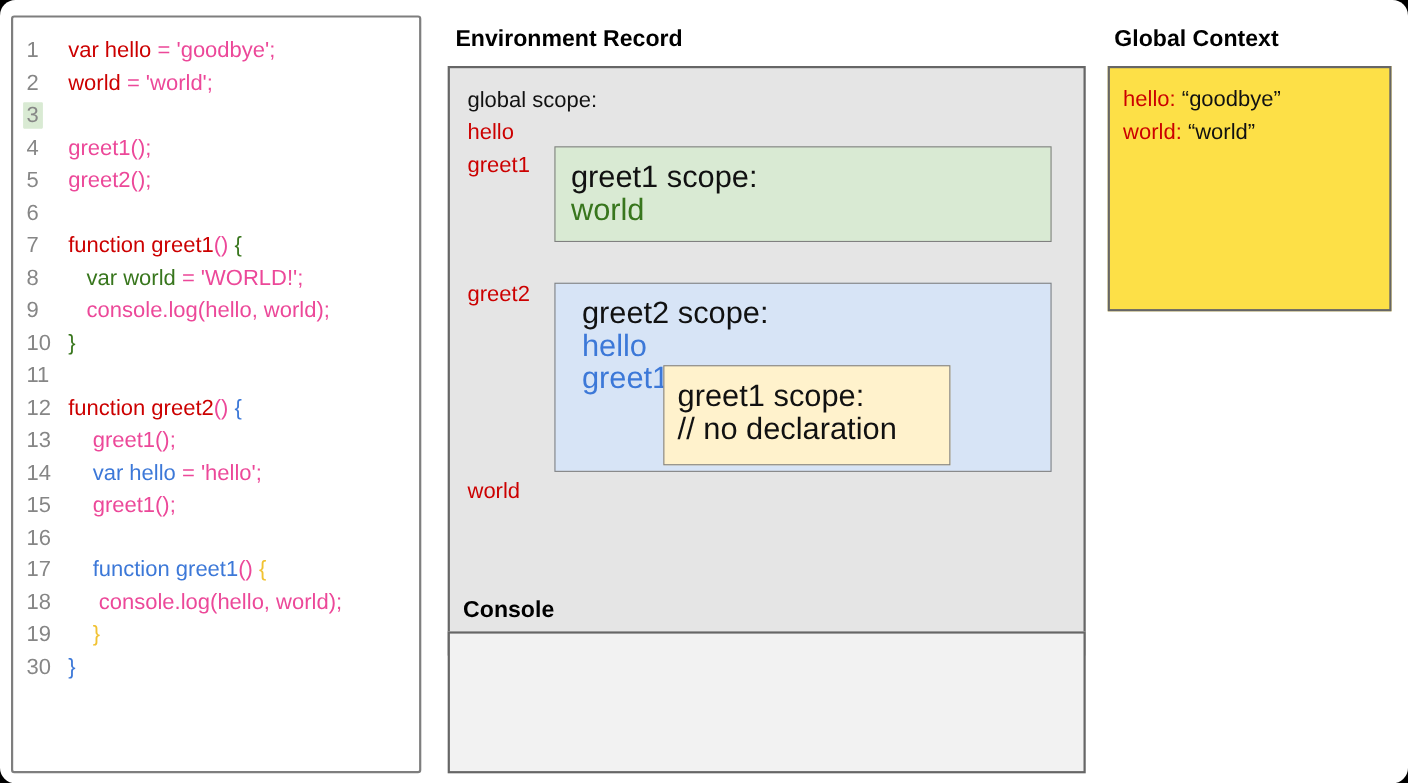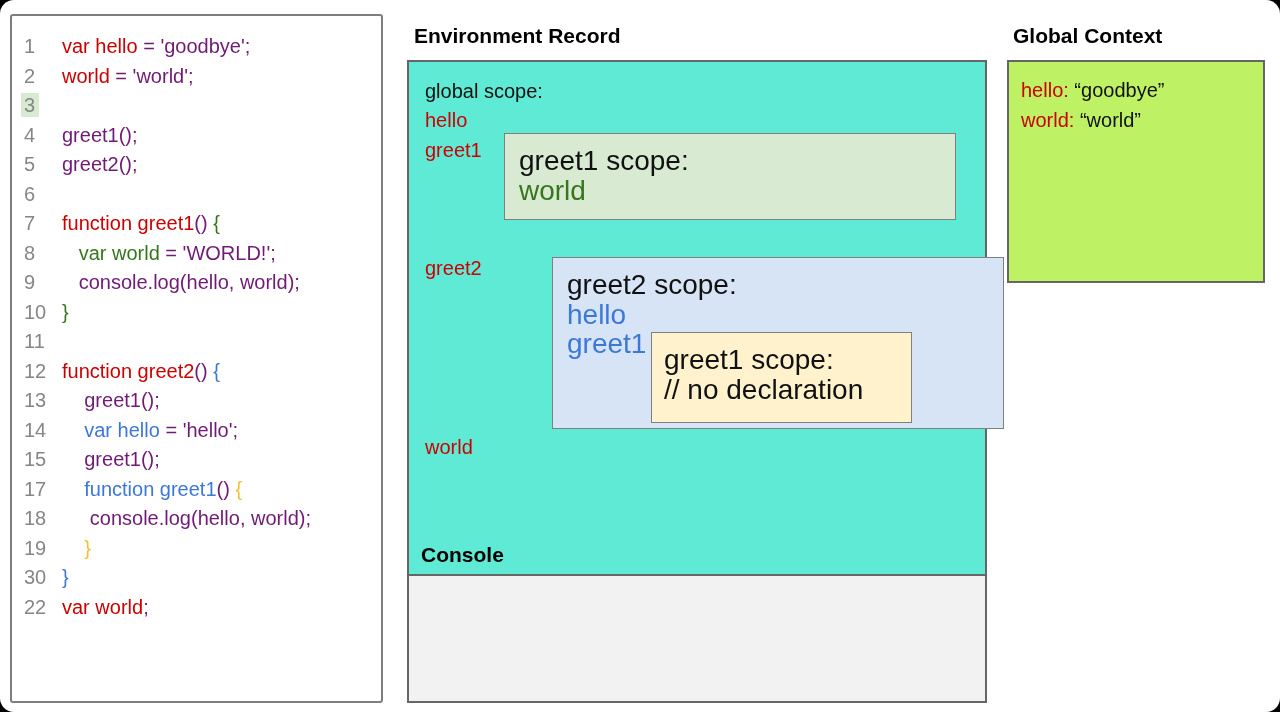"= 'goodbye';" .c-k { color: #701a75 -> #ec4899 }
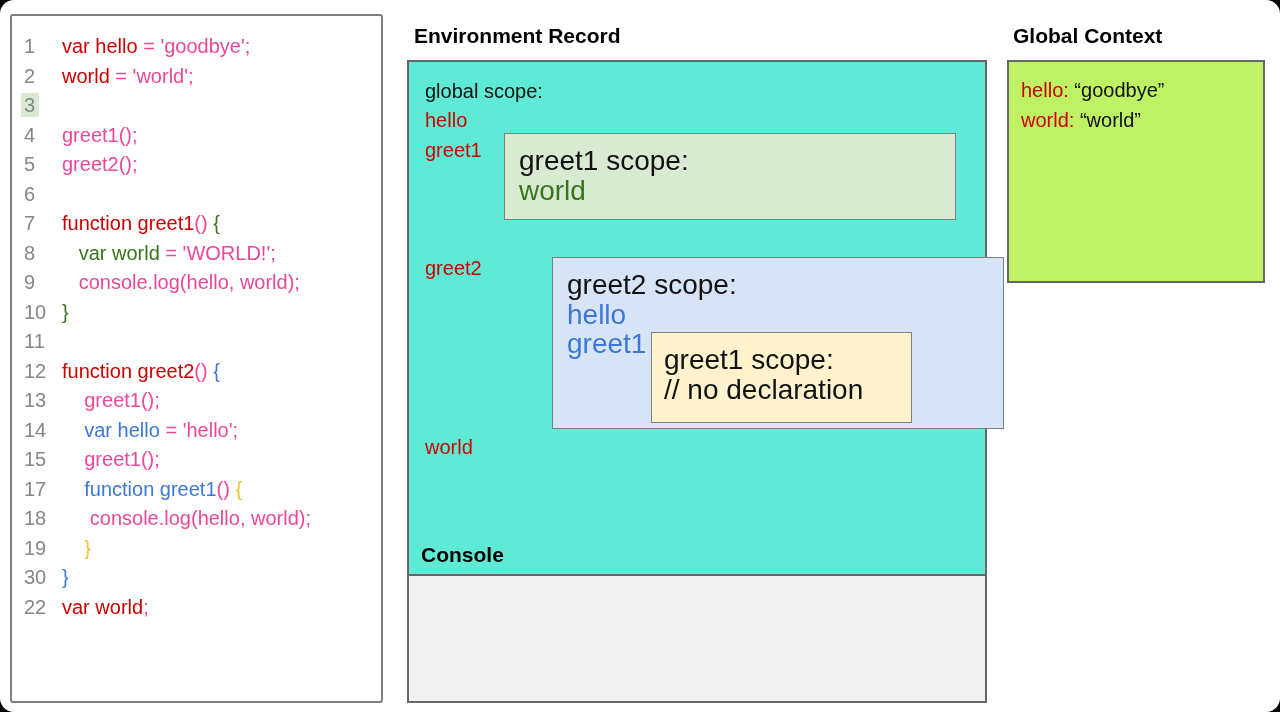"global scope:" .er-box { background: #5eead4 -> #e5e5e5 }
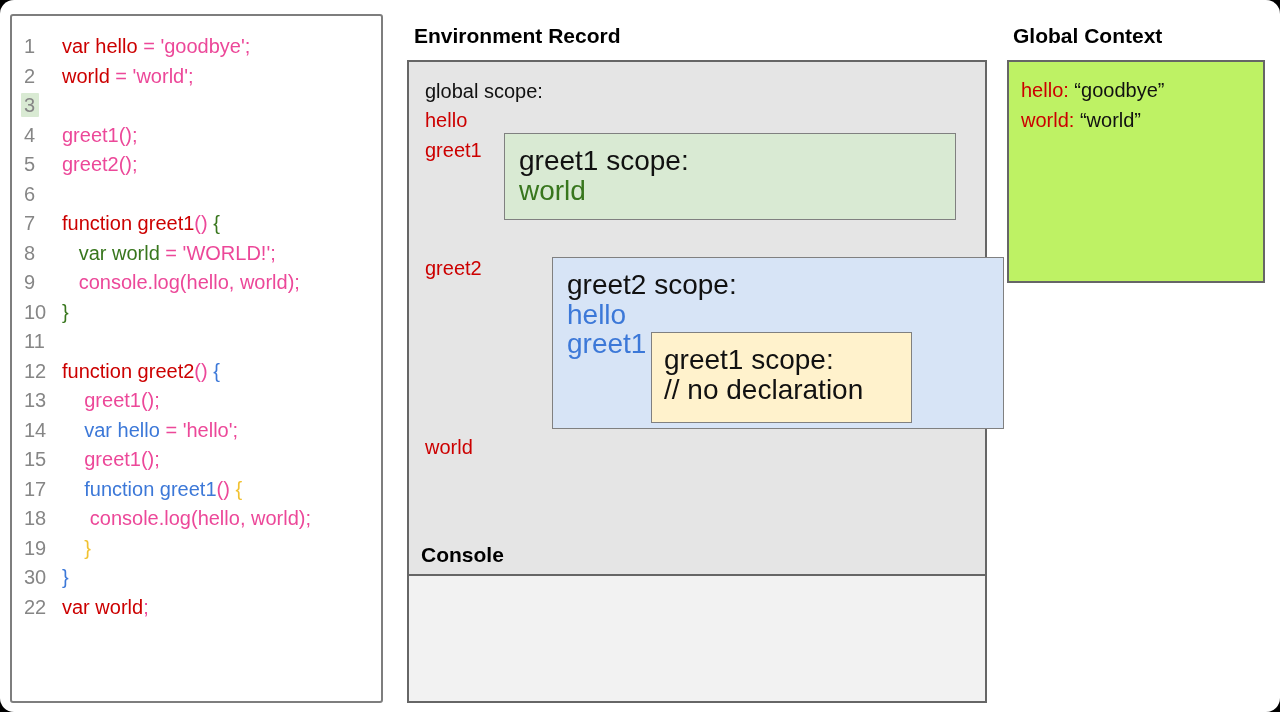"hello: “goodbye”" .gc-box { background: #bef264 -> #fde047 }
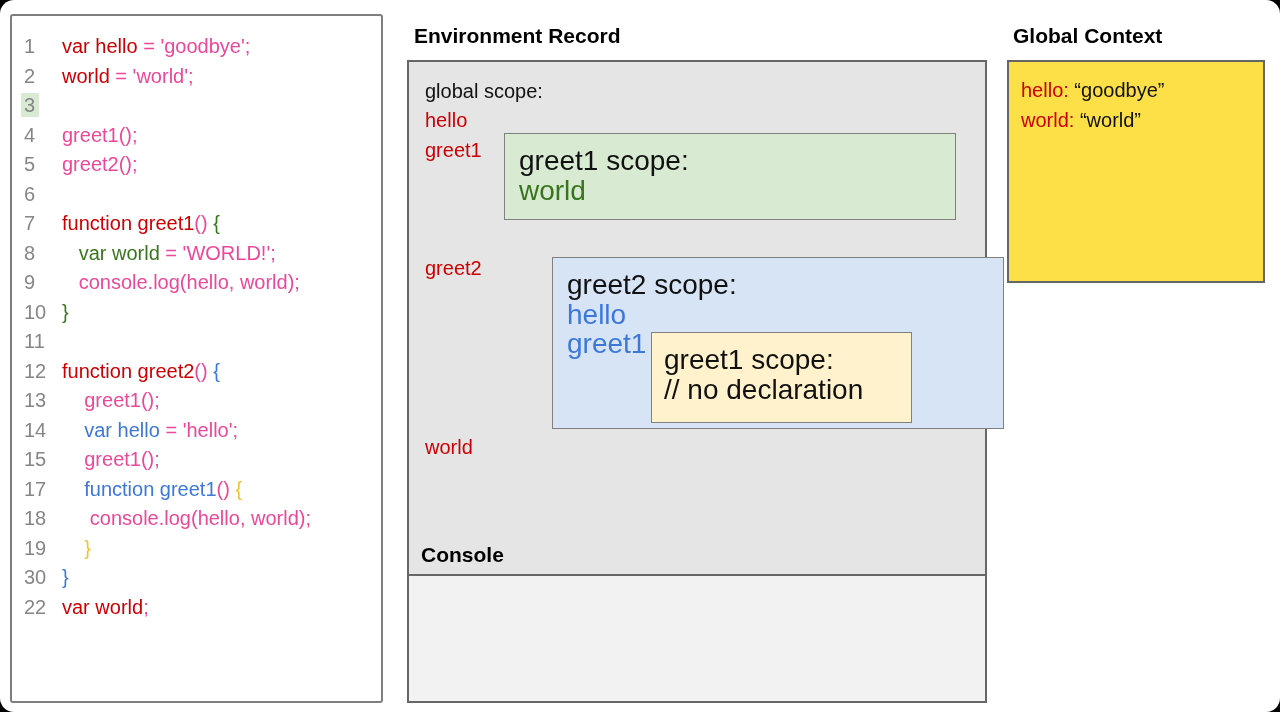"greet2 scope:" .blue-box { margin-left: 48px -> none; padding: 12px 0 0 14px -> 12px 0 0 24px }
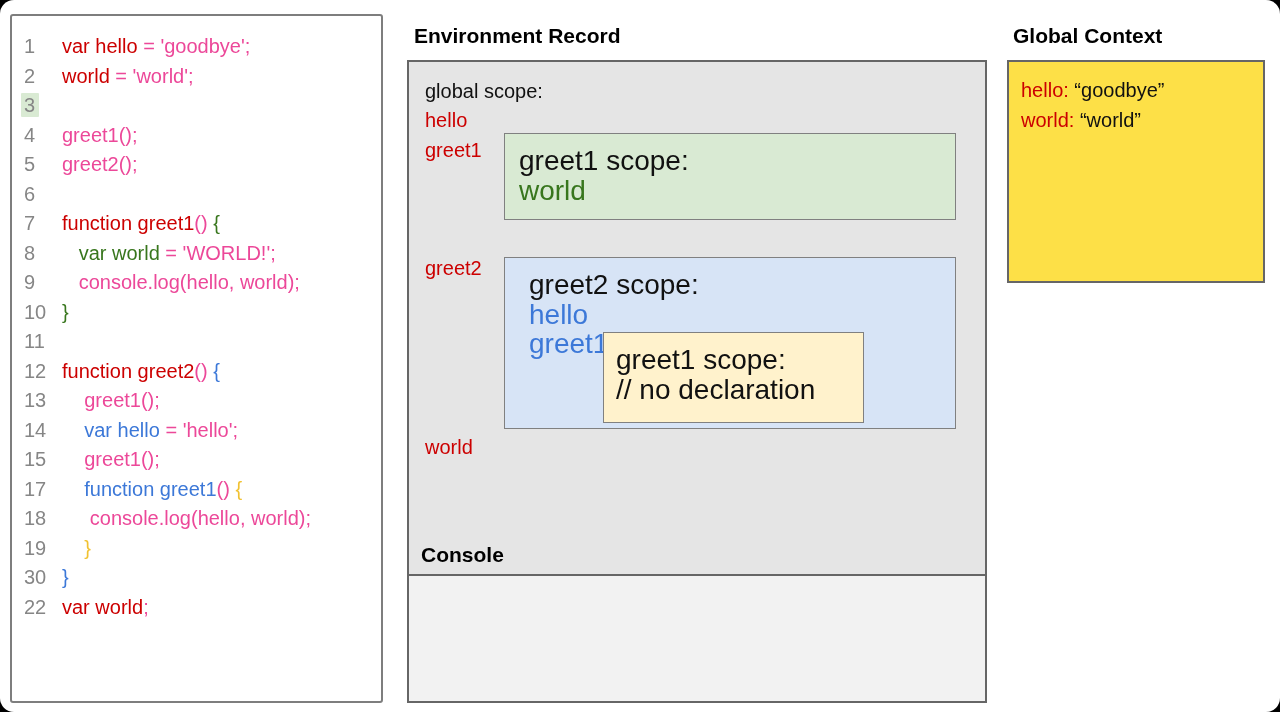"16" div.code-line { html: none -> <div> <span><span>16</span></span> <span></span> </div> }
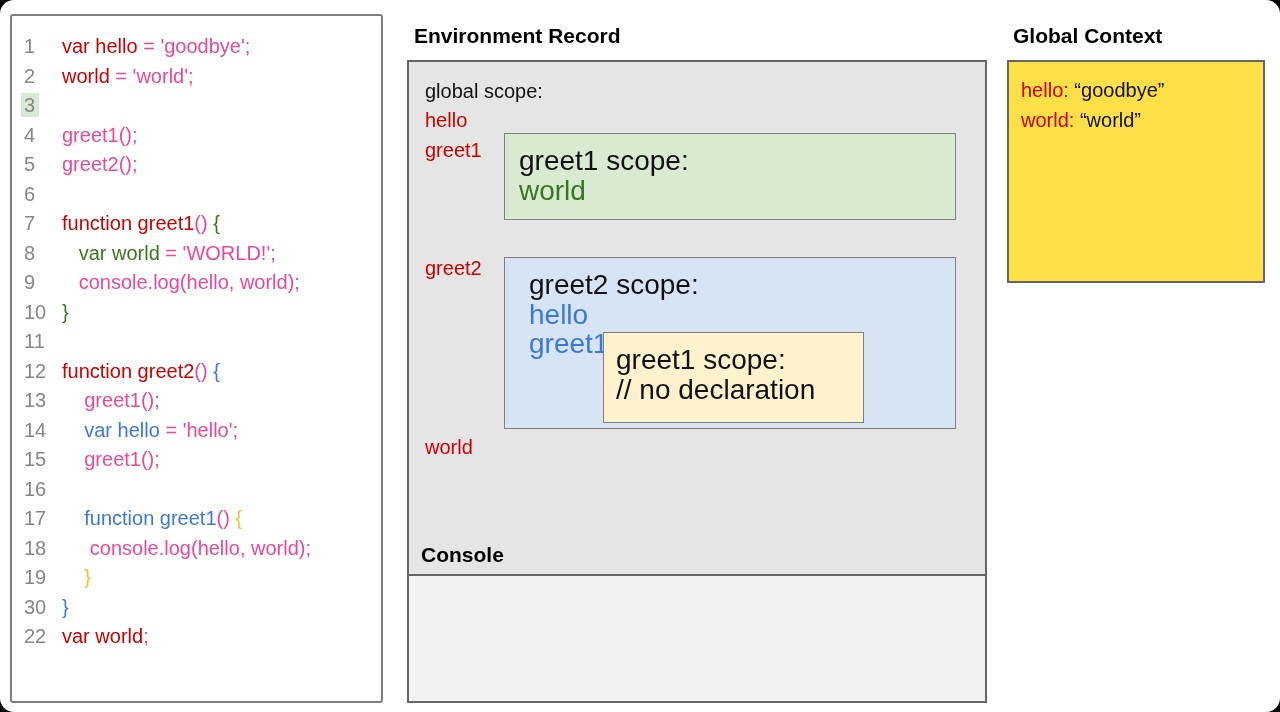"22" div.code-line { html: <div> <span><span>22</span></span> <span><span>var world</span><span>;</span></span> </div> -> none }
